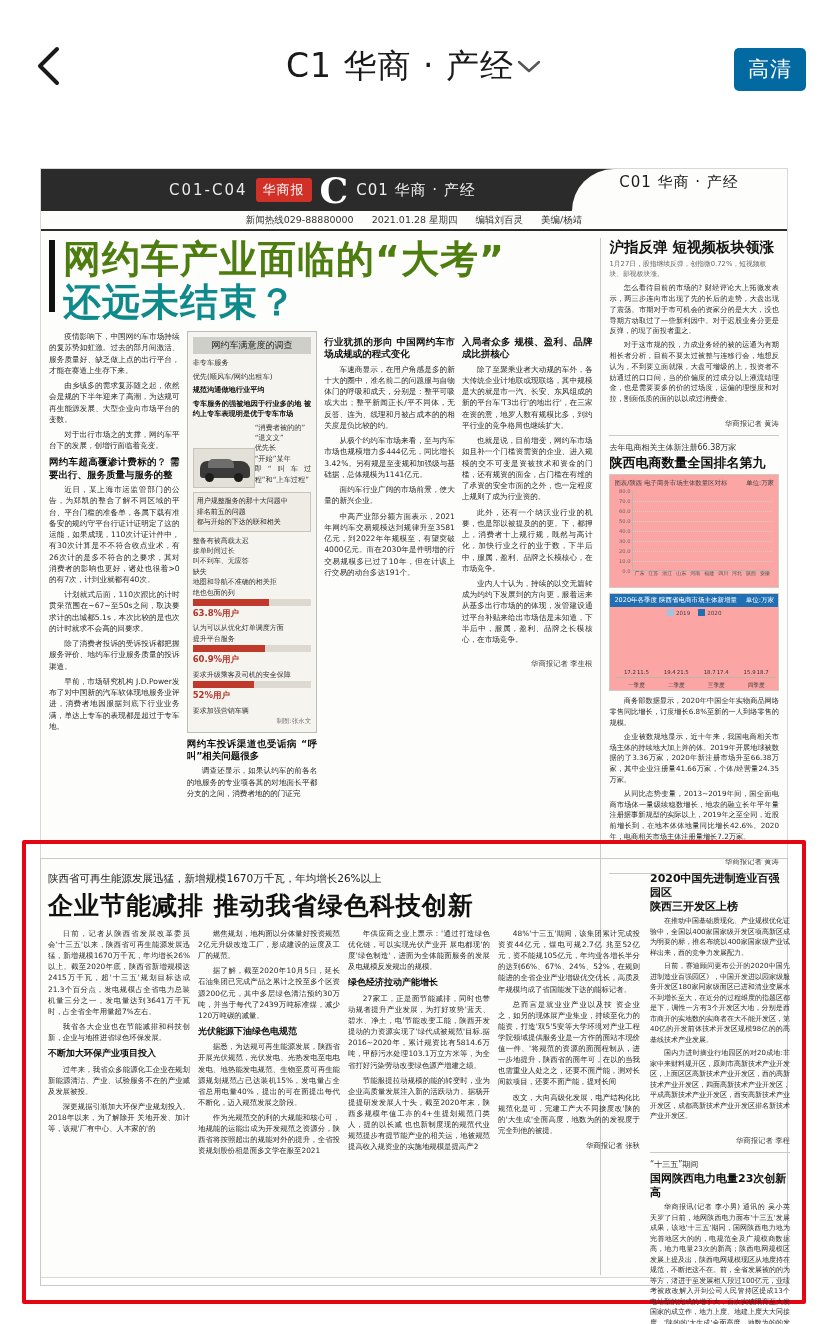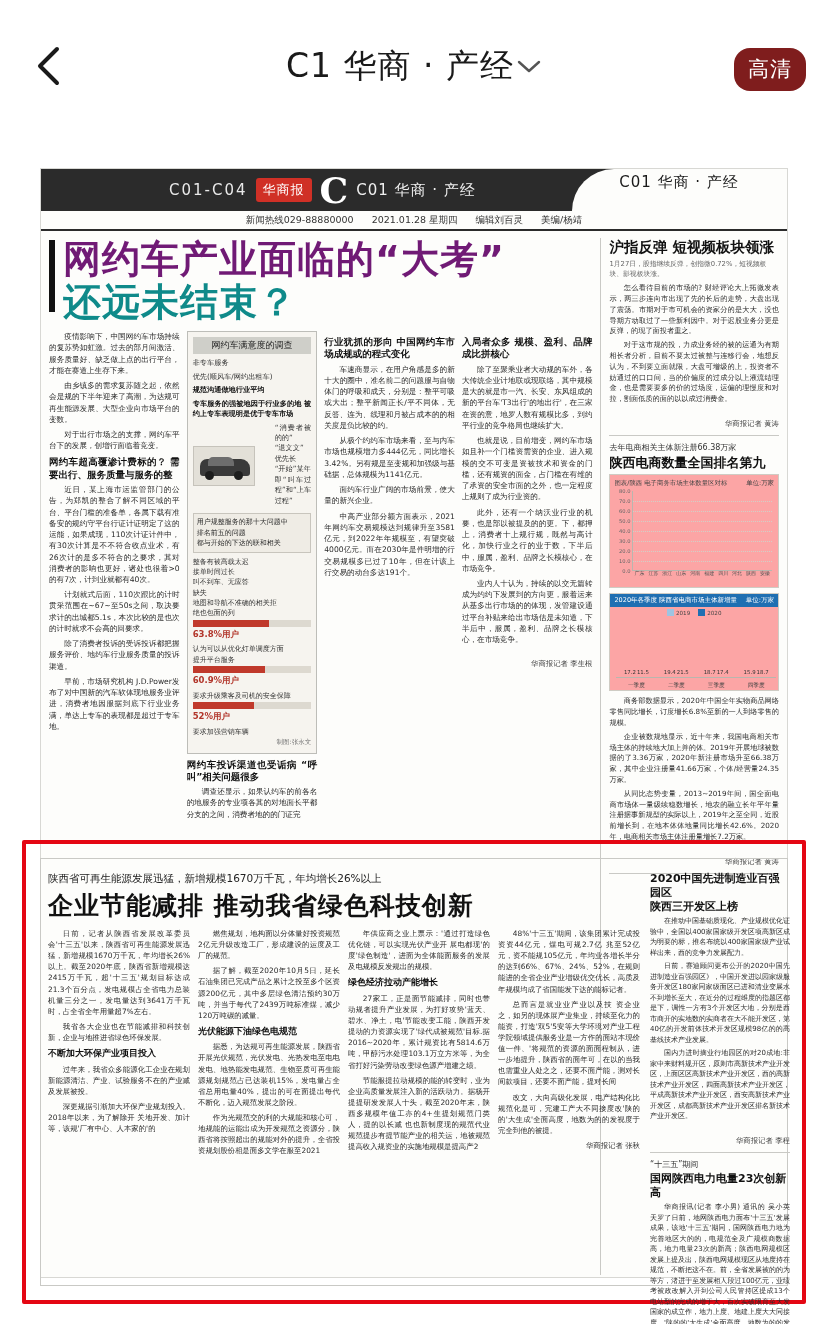"高清" .hd-badge { background: #7f1d1d -> #0369a1; border-radius: 16px -> 5px }
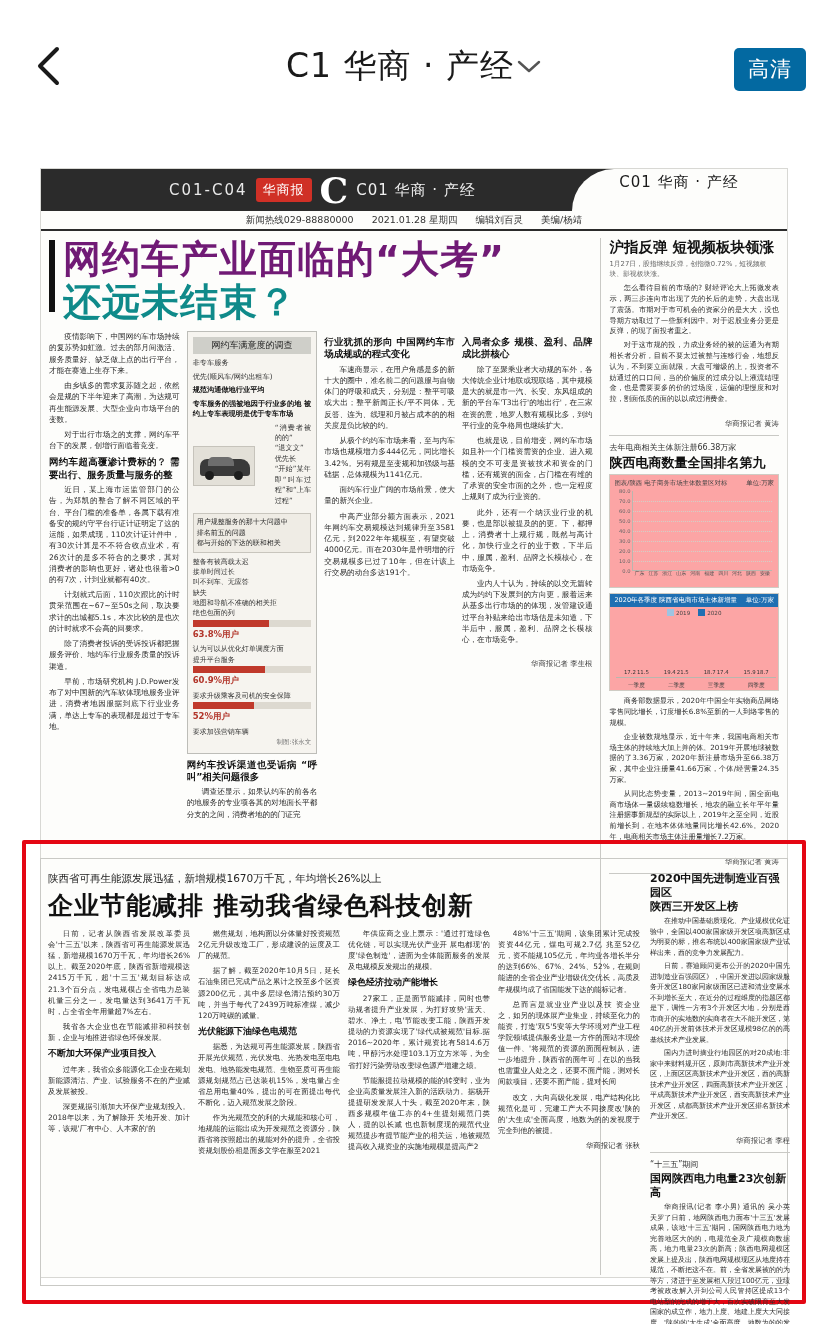"网约车产业面临的“大考”" .h1 { color: #701a75 -> #4d7c0f }
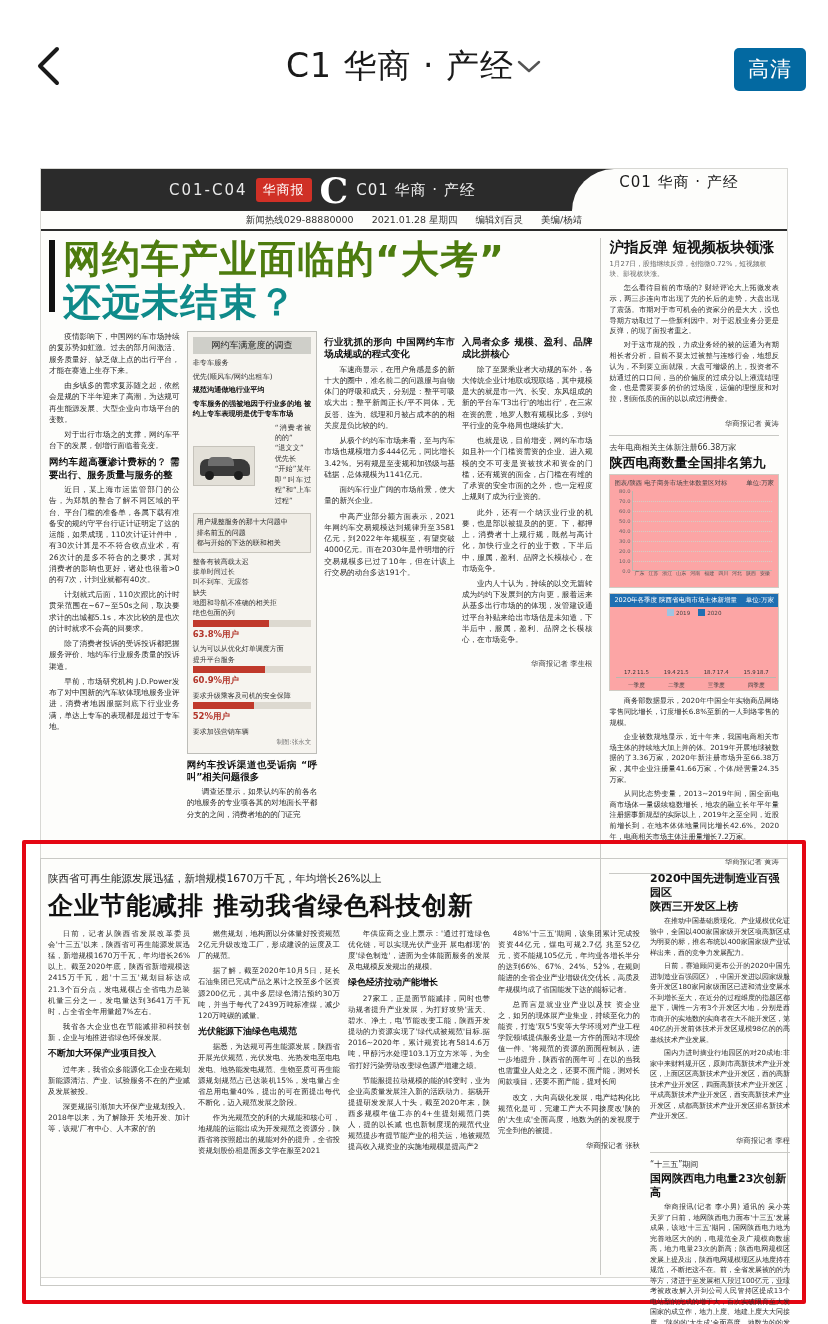"“消费者被的的”" .car-row { align-items: center -> flex-end; gap: 20px -> 0 }
